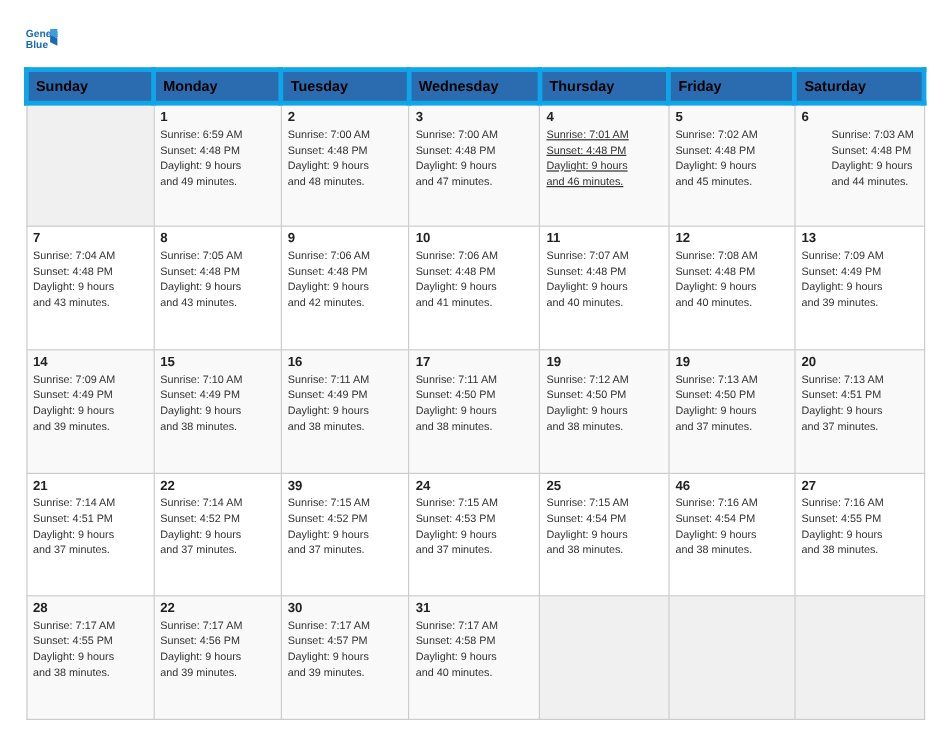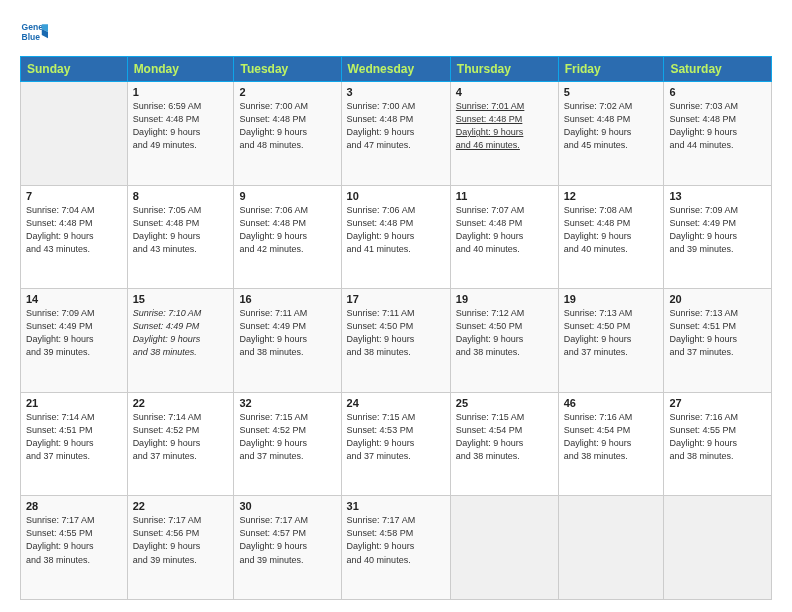"Sunday" .calendar thead tr th { border: 1px solid #0ea5e9 -> 4px solid #0ea5e9; color: #bef264 -> #000000 }
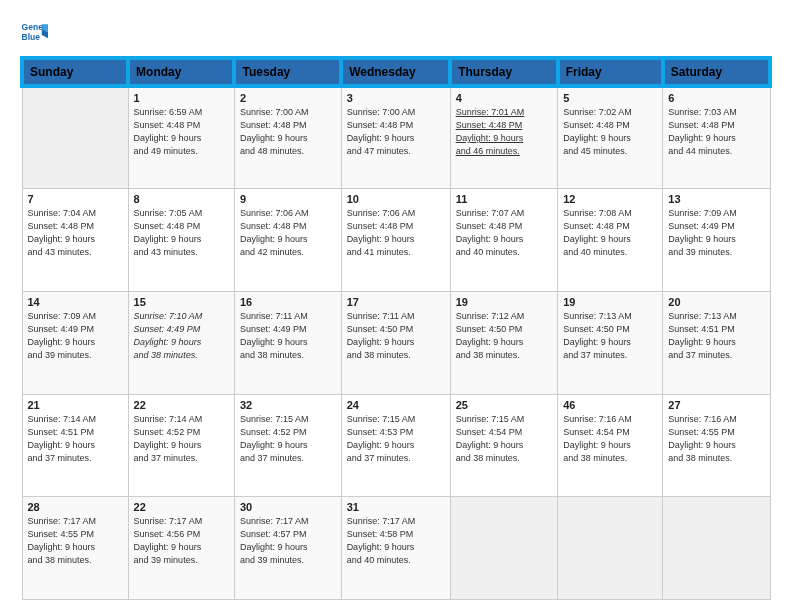"Sunrise: 7:03 AM" div.day-detail { margin-left: none -> 25px }
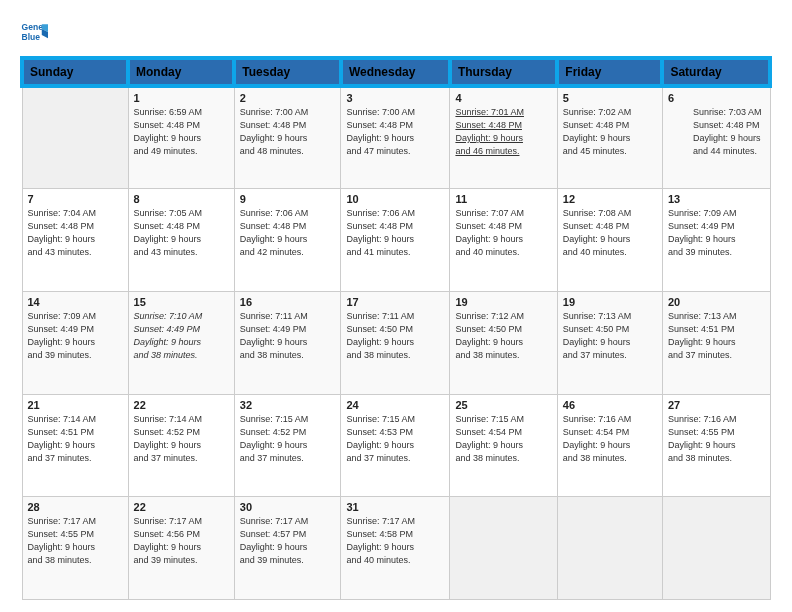"Sunrise: 7:10 AM" div.day-detail { font-style: italic -> none }
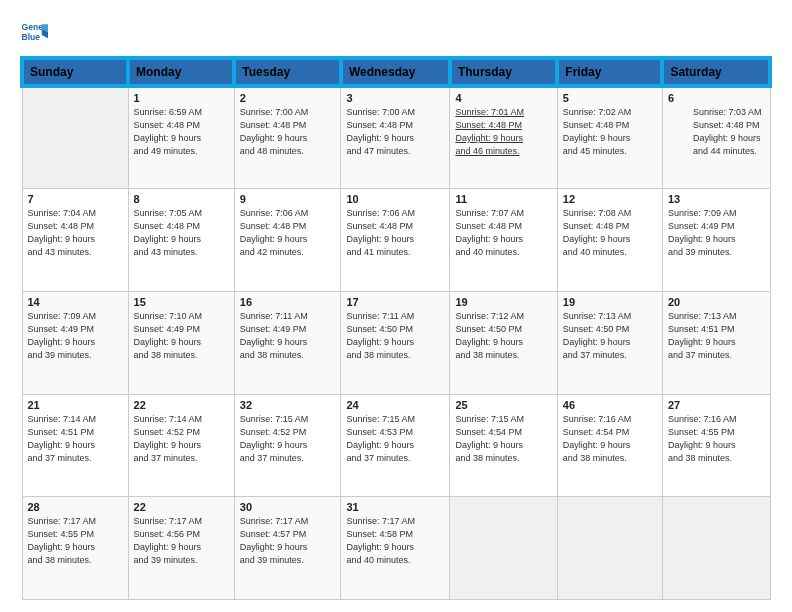"32" span.day-num { text: 32 -> 39 }
